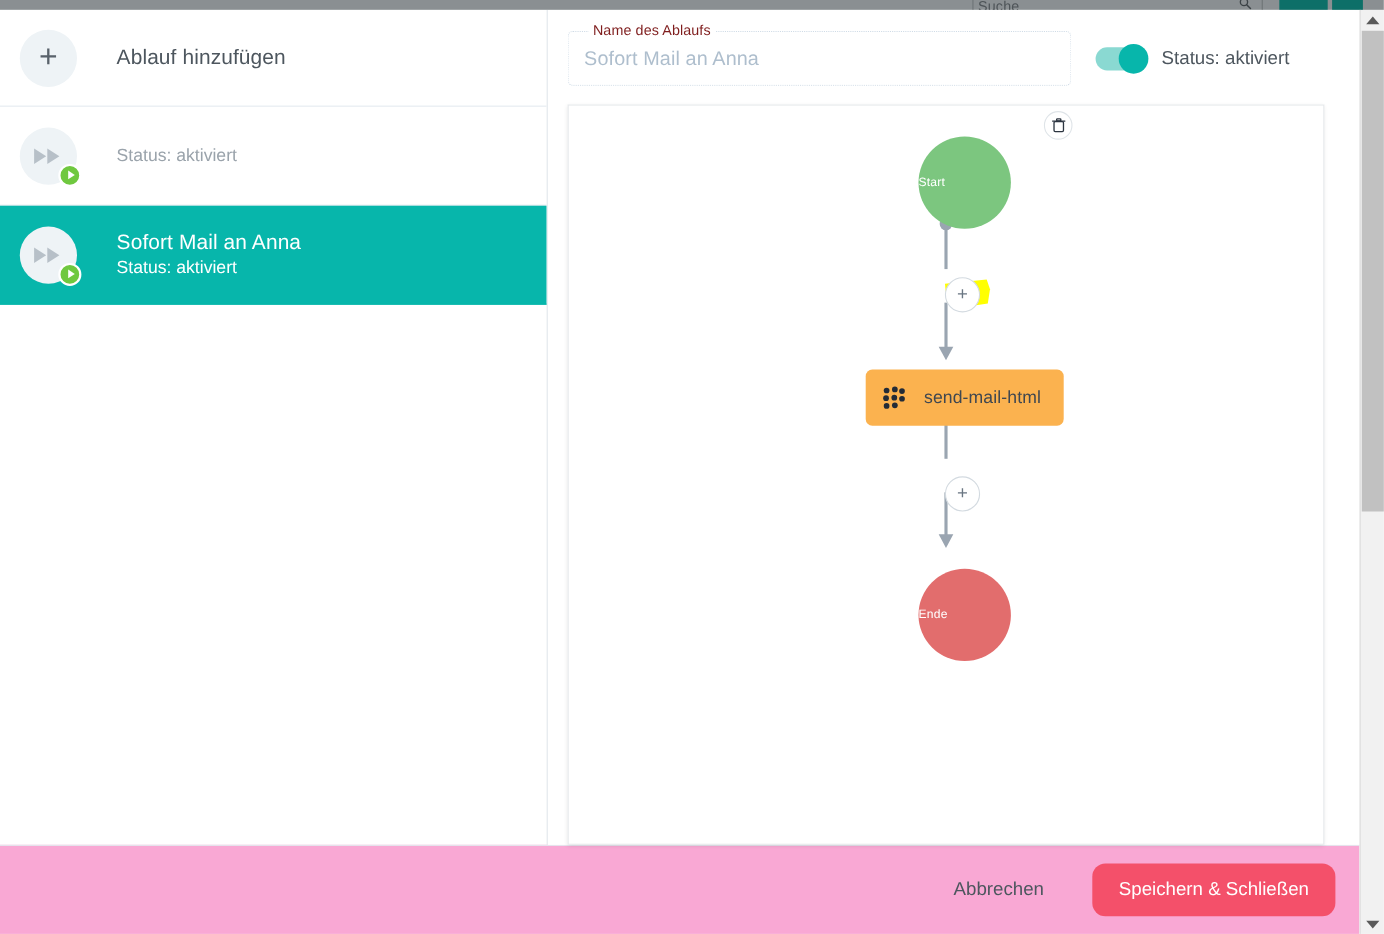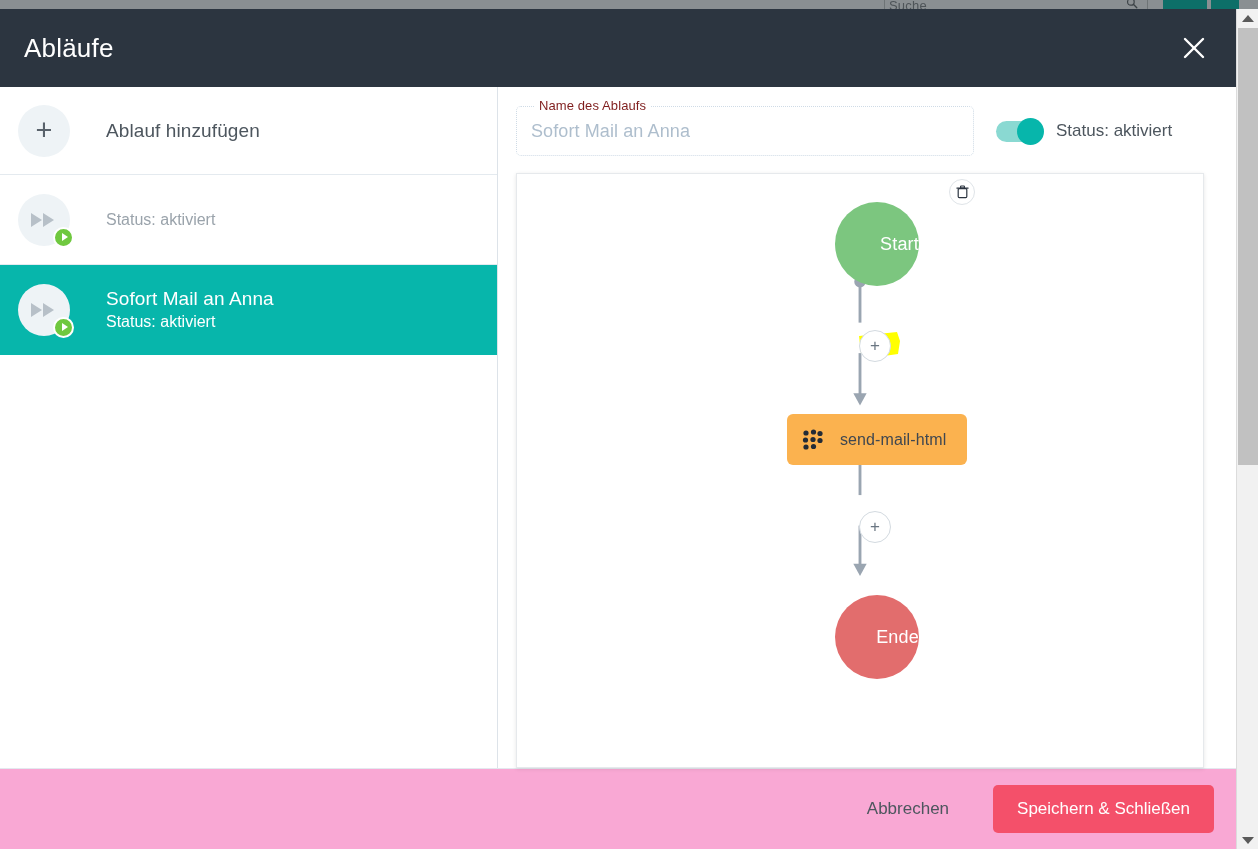"Abläufe" div { html: <div> <div>Abläufe</div> <button> <svg> <line></line> <line></line> </svg> </button> </div> -> none }
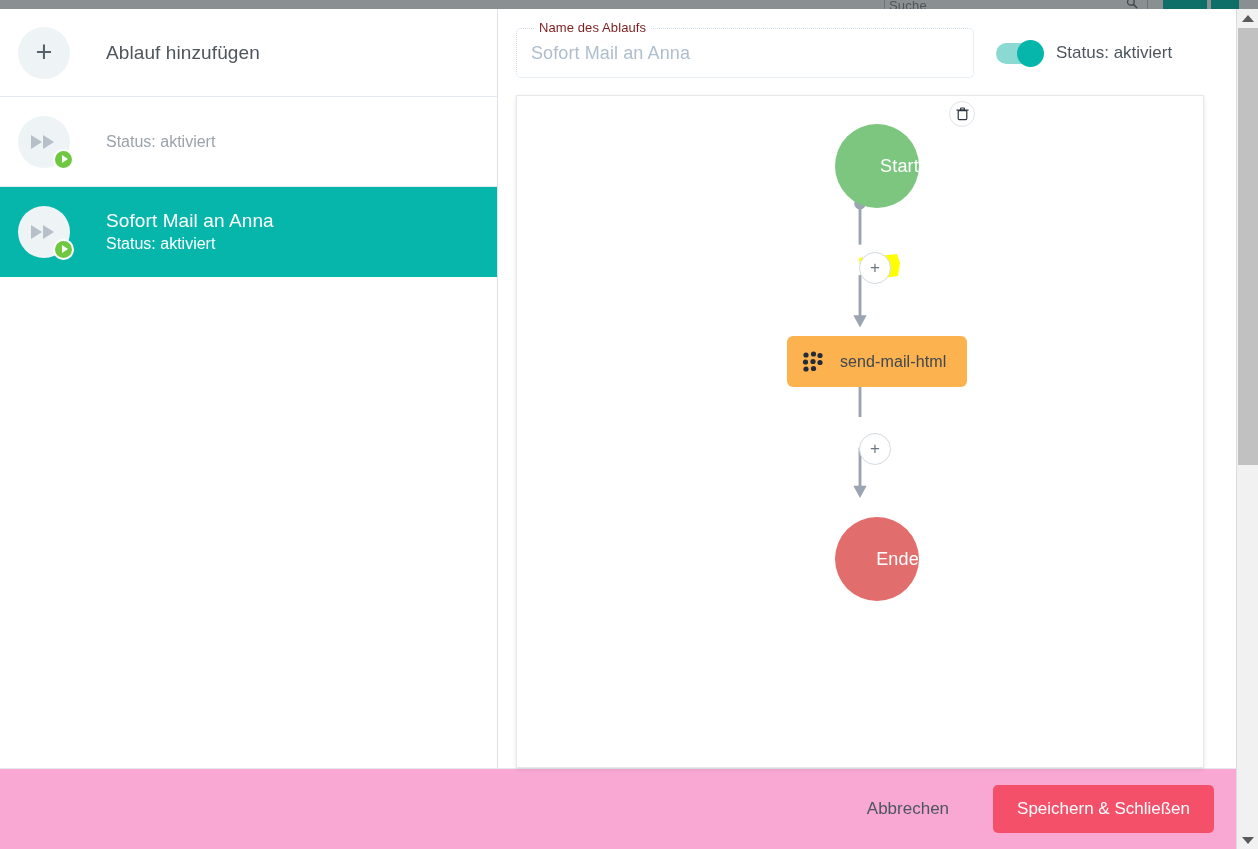"Start" .node-circle { font-size: 18px -> 11px; justify-content: flex-end -> flex-start }
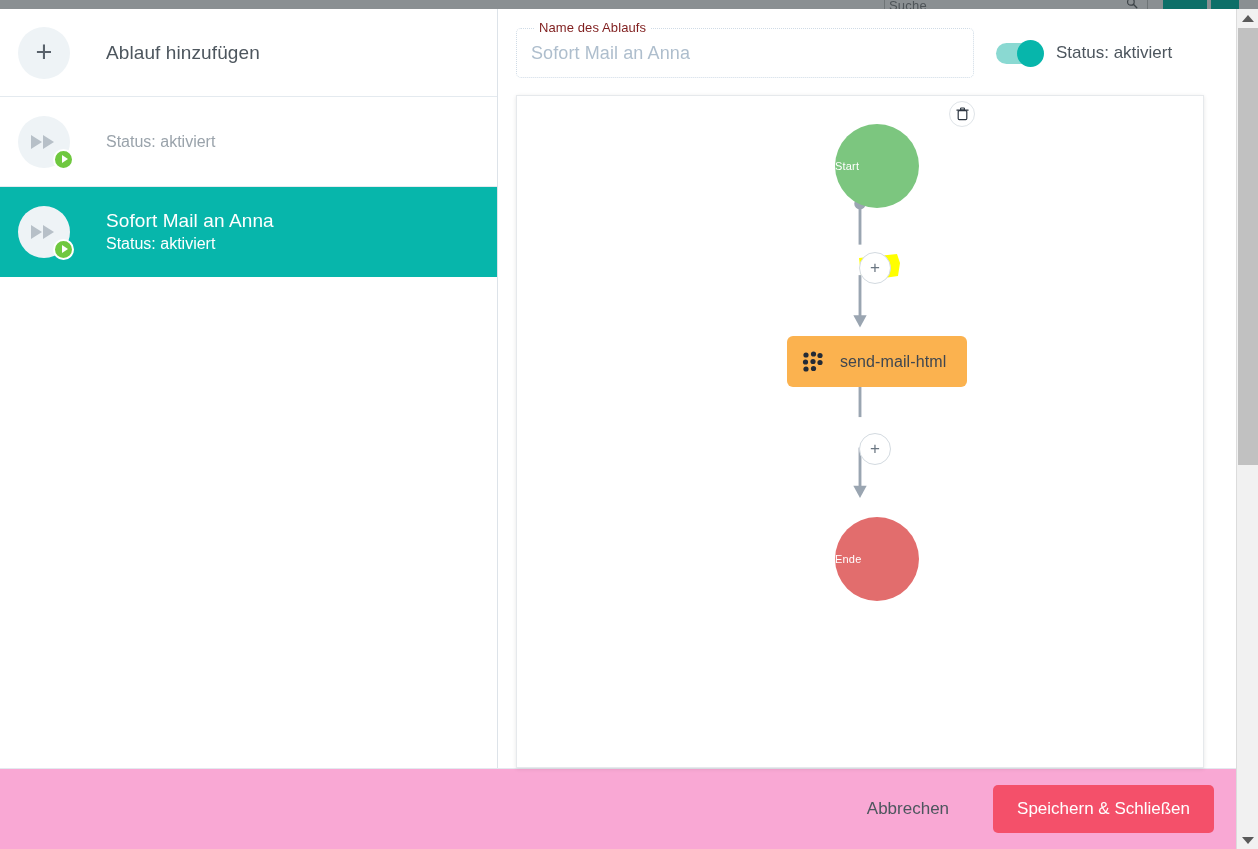"Speichern & Schließen" #btn-save-close { border-radius: 5px -> 12px }
